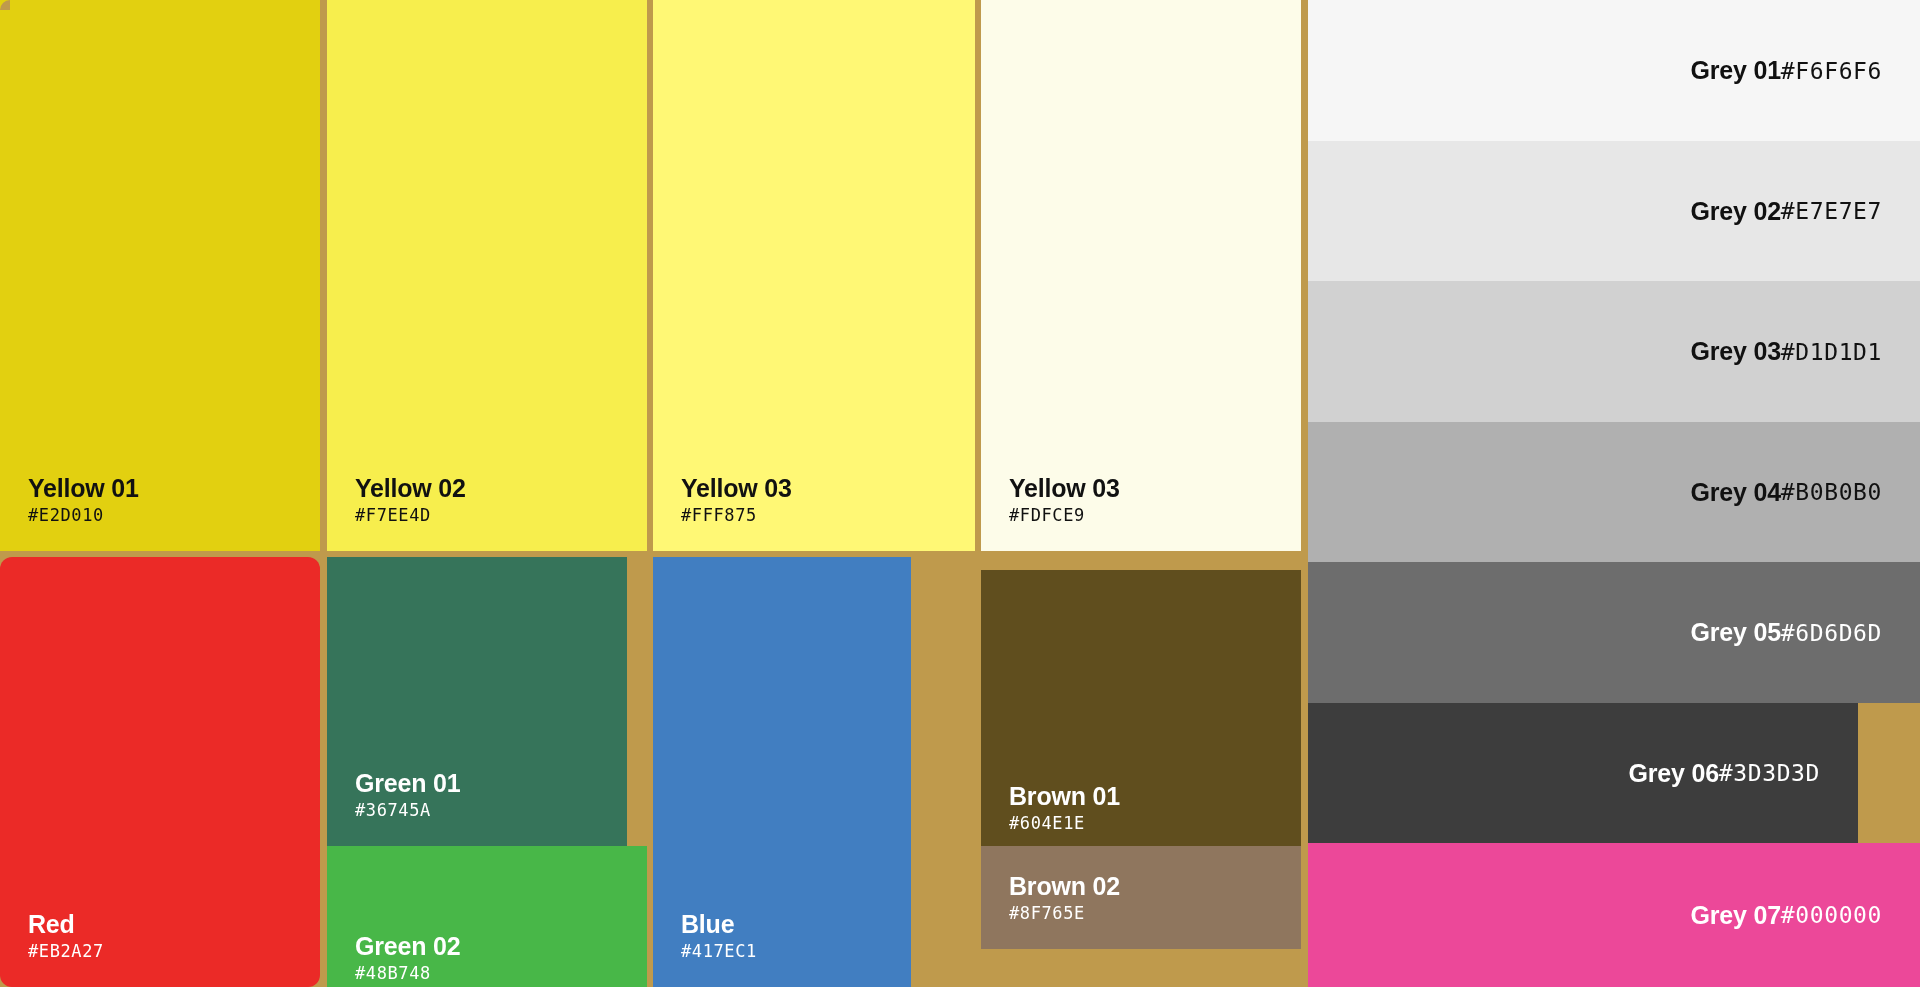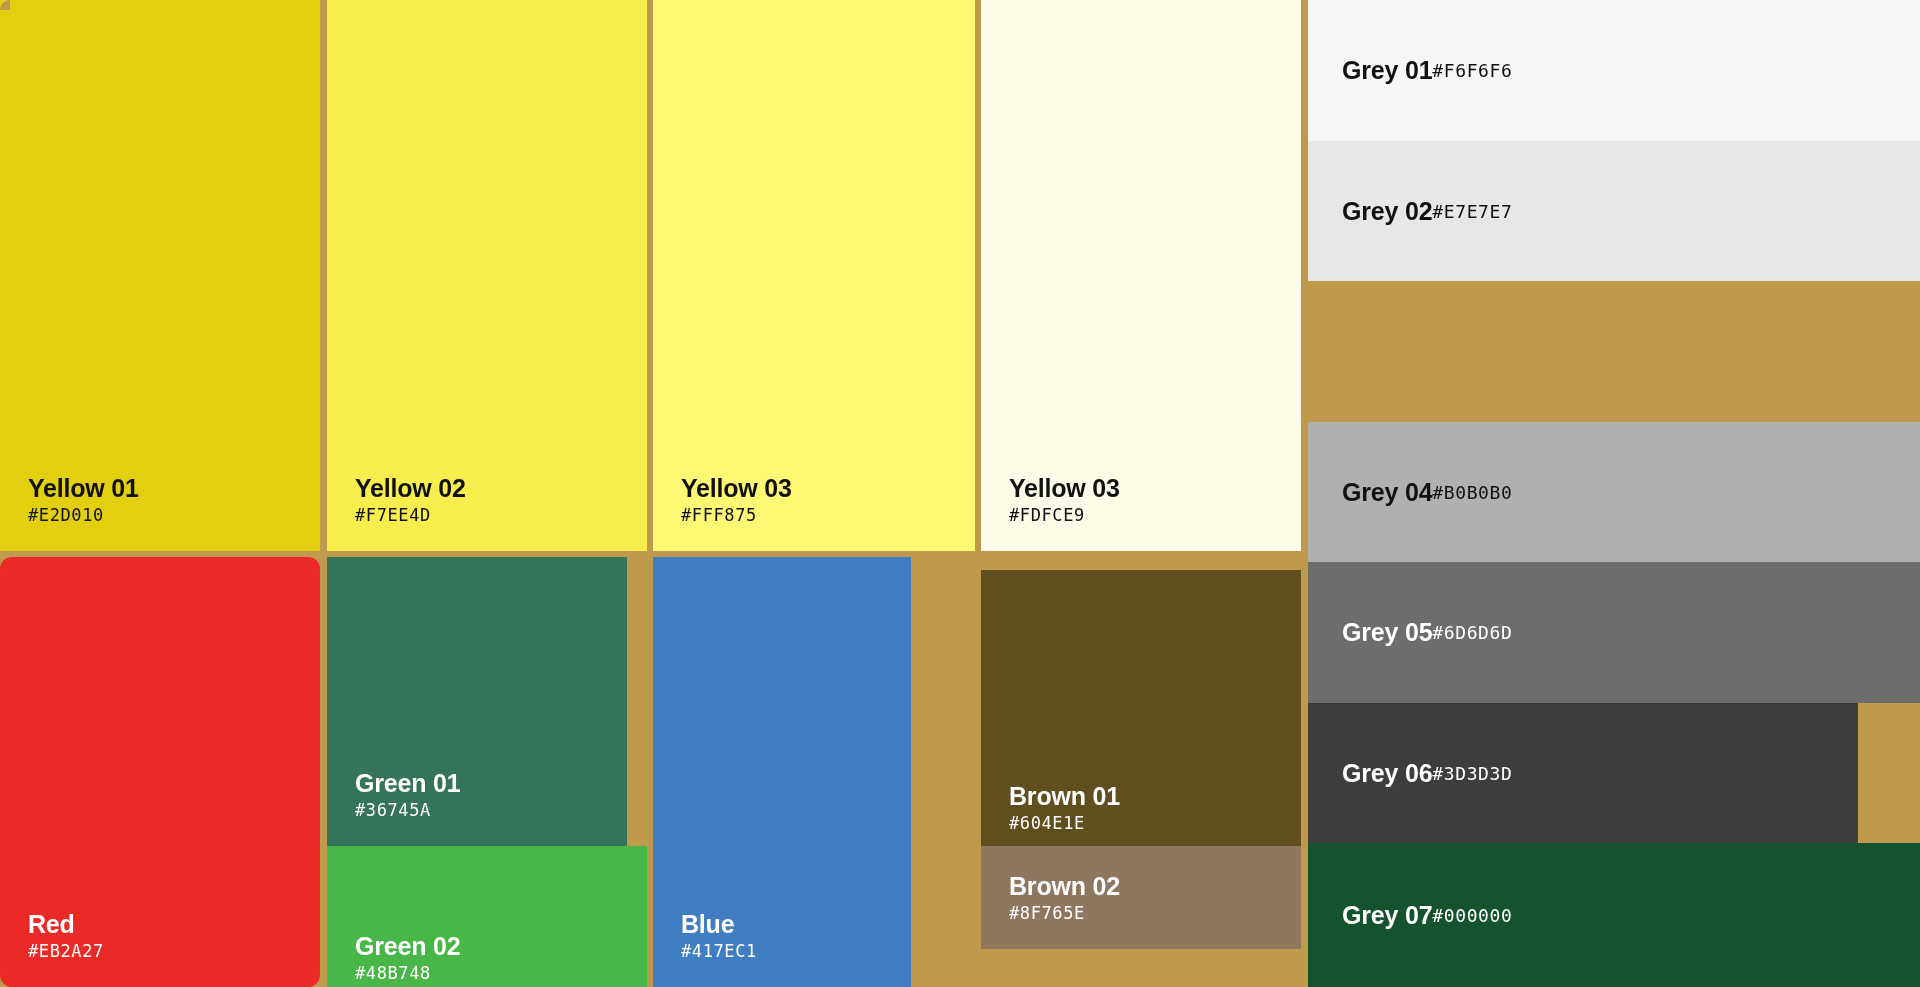"Grey 01" .greyrow { justify-content: flex-start -> flex-end }
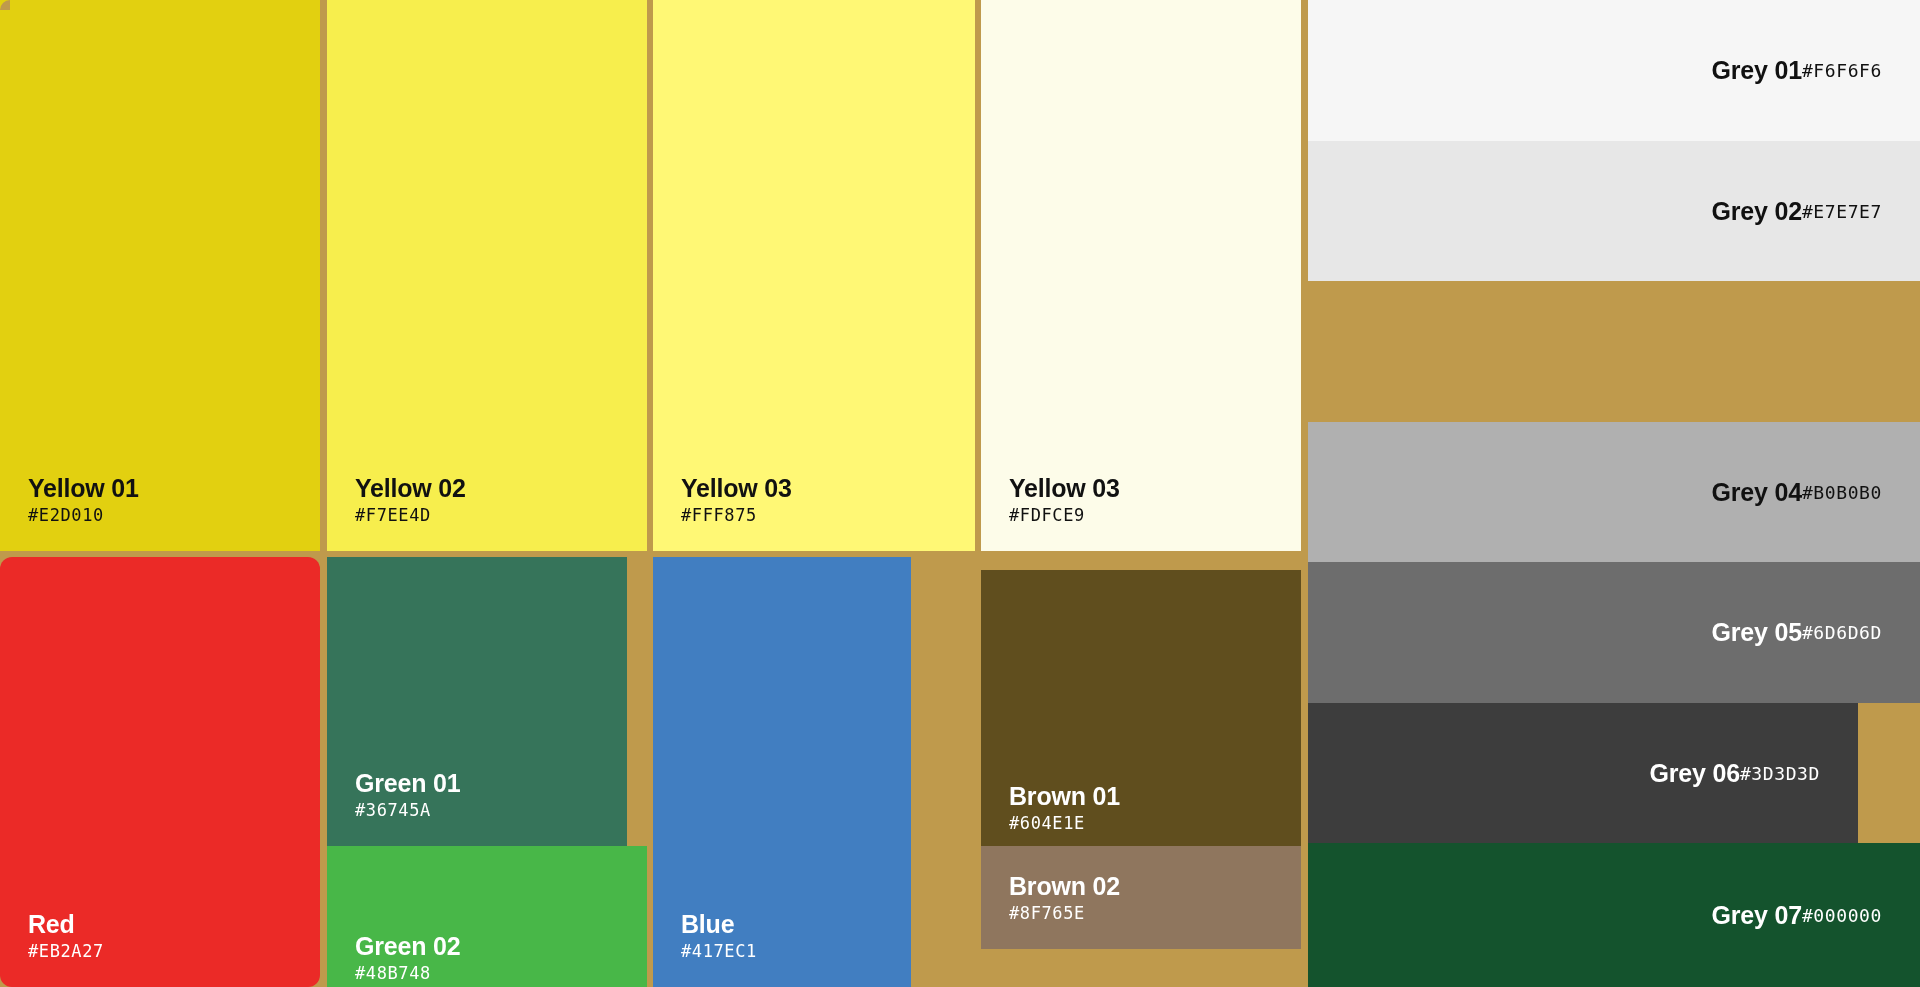"#F6F6F6" .greyrow .g-hex { font-size: 18px -> 23px }
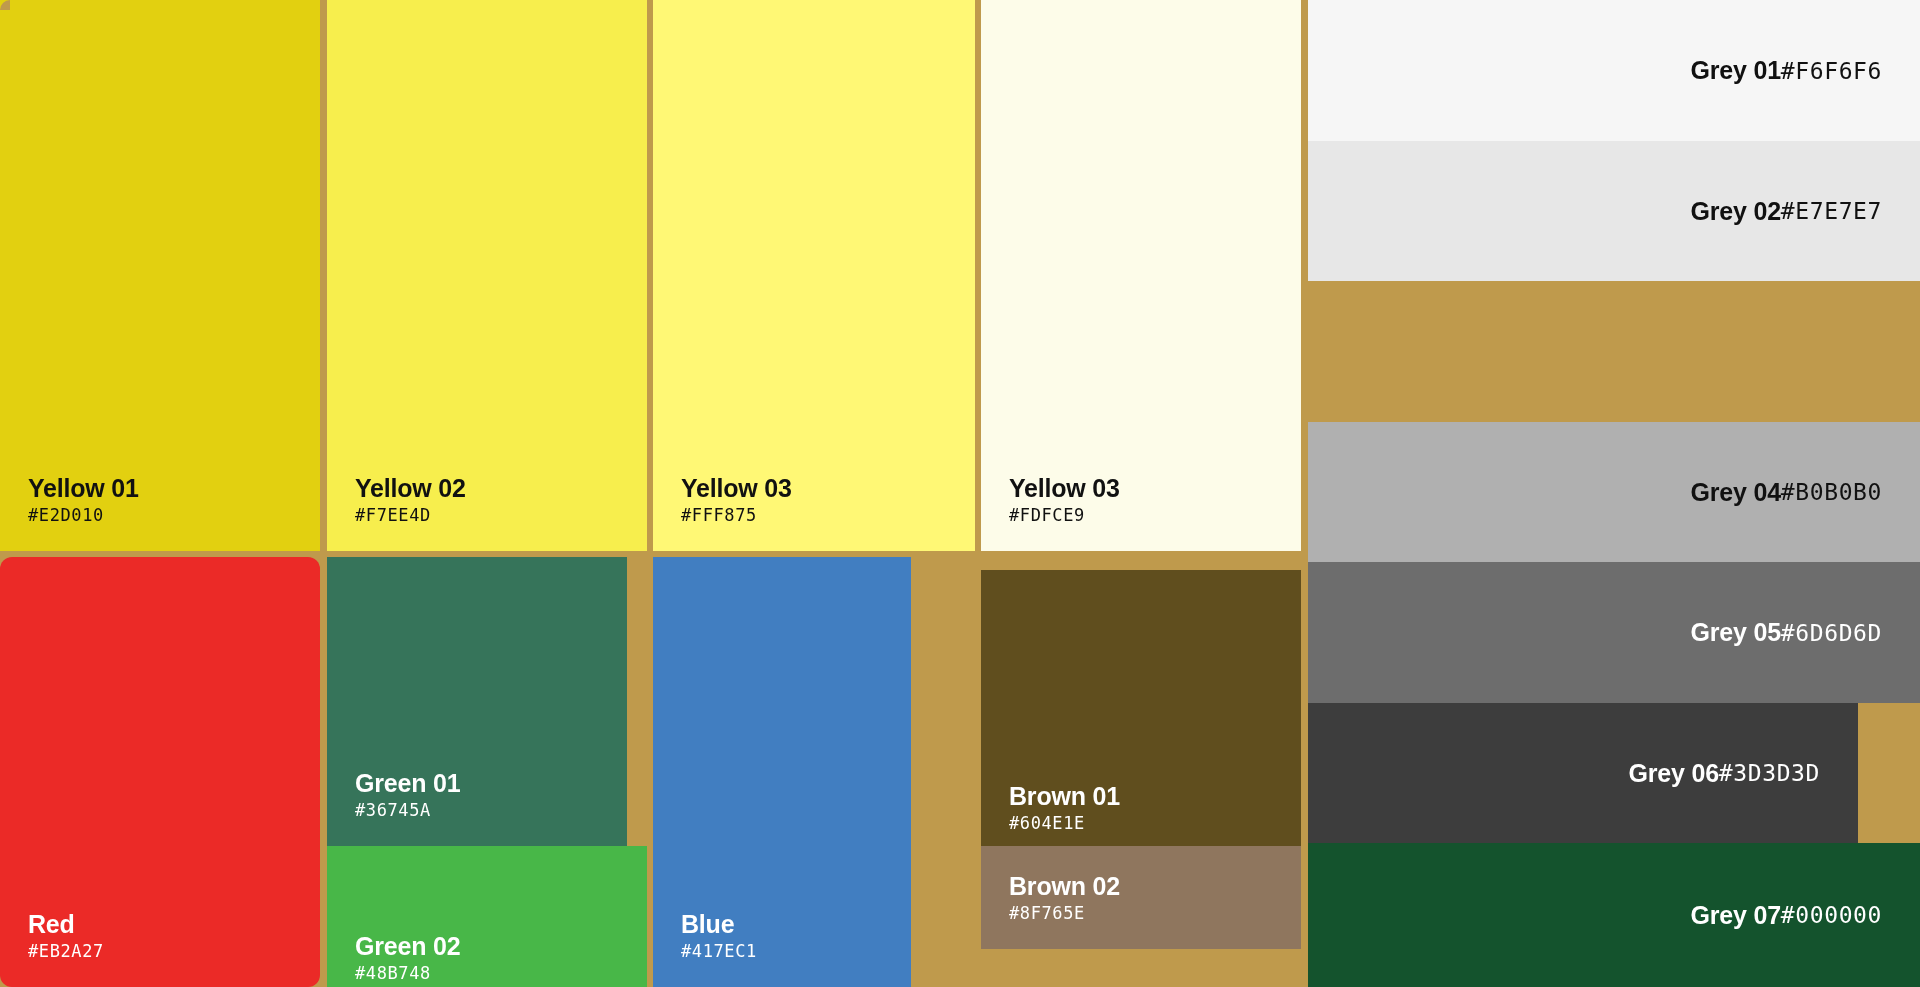"Grey 03" div.greyrow { html: none -> <div> <span>Grey 03</span> <span>#D1D1D1</span> </div> }
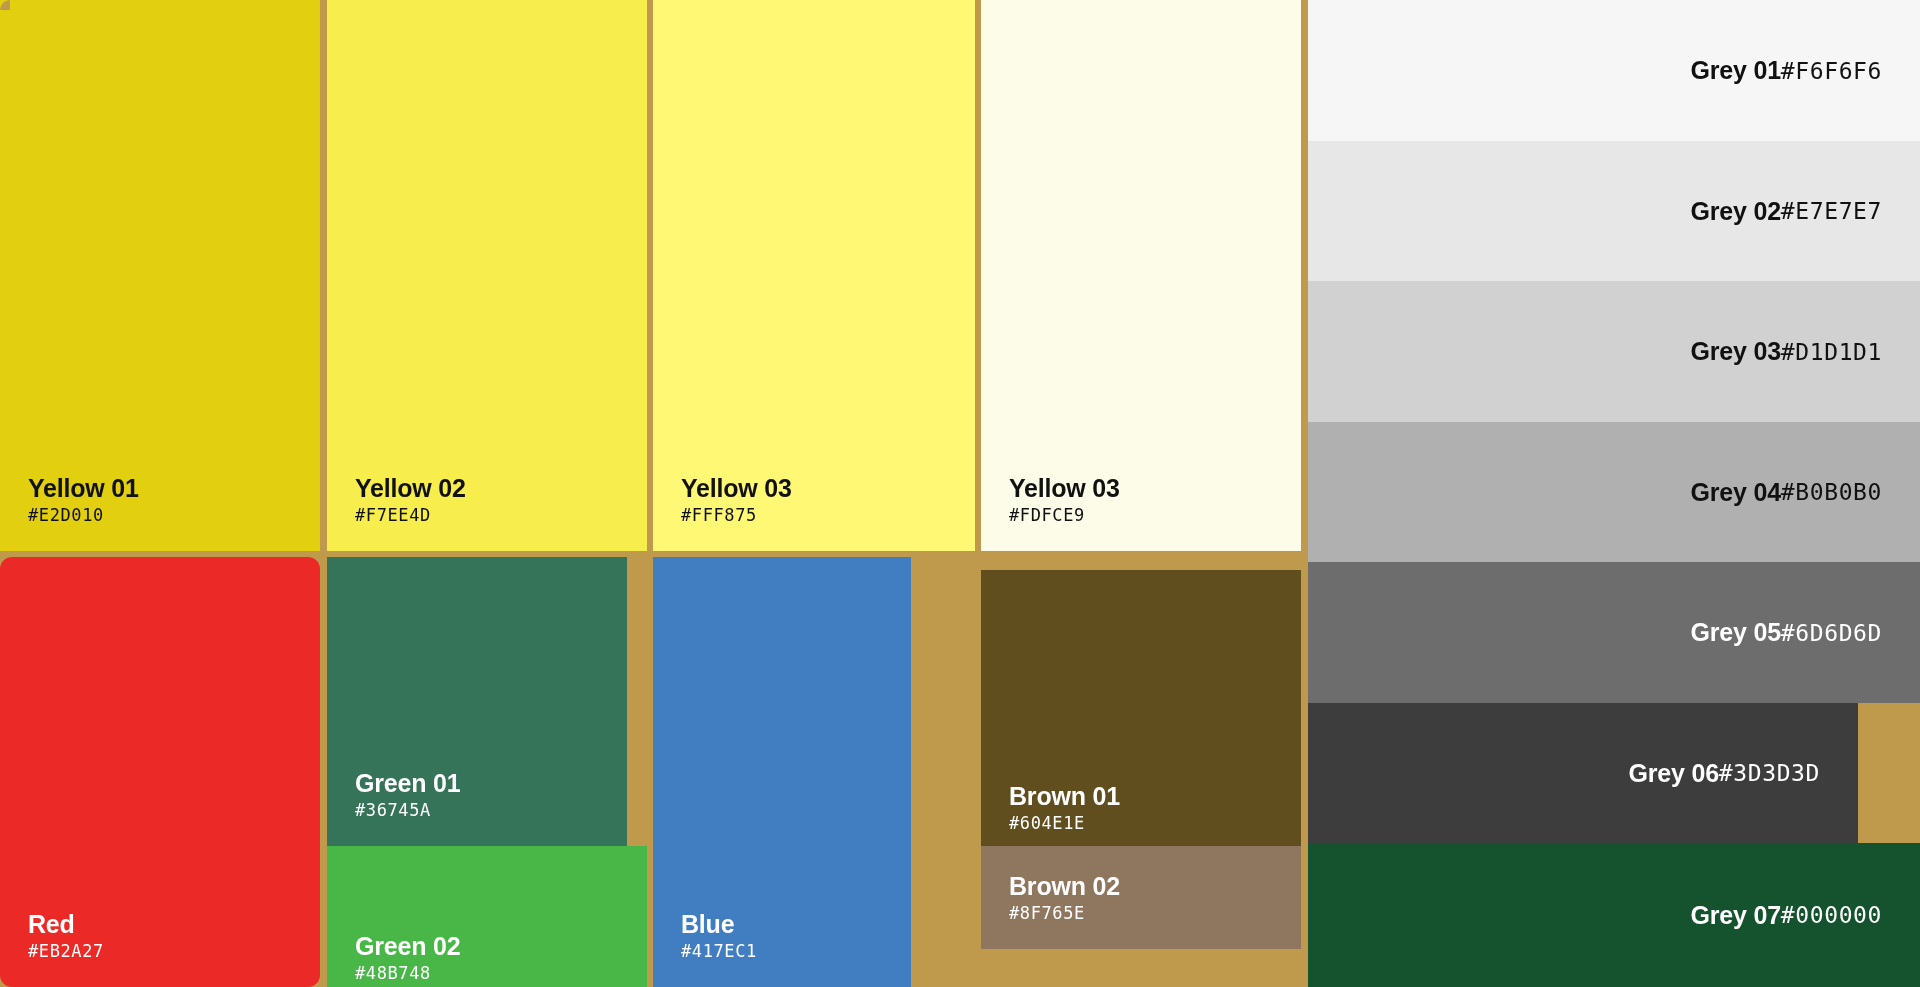"Grey 07" div.greyrow { background: #14532d -> #ec4899 }
